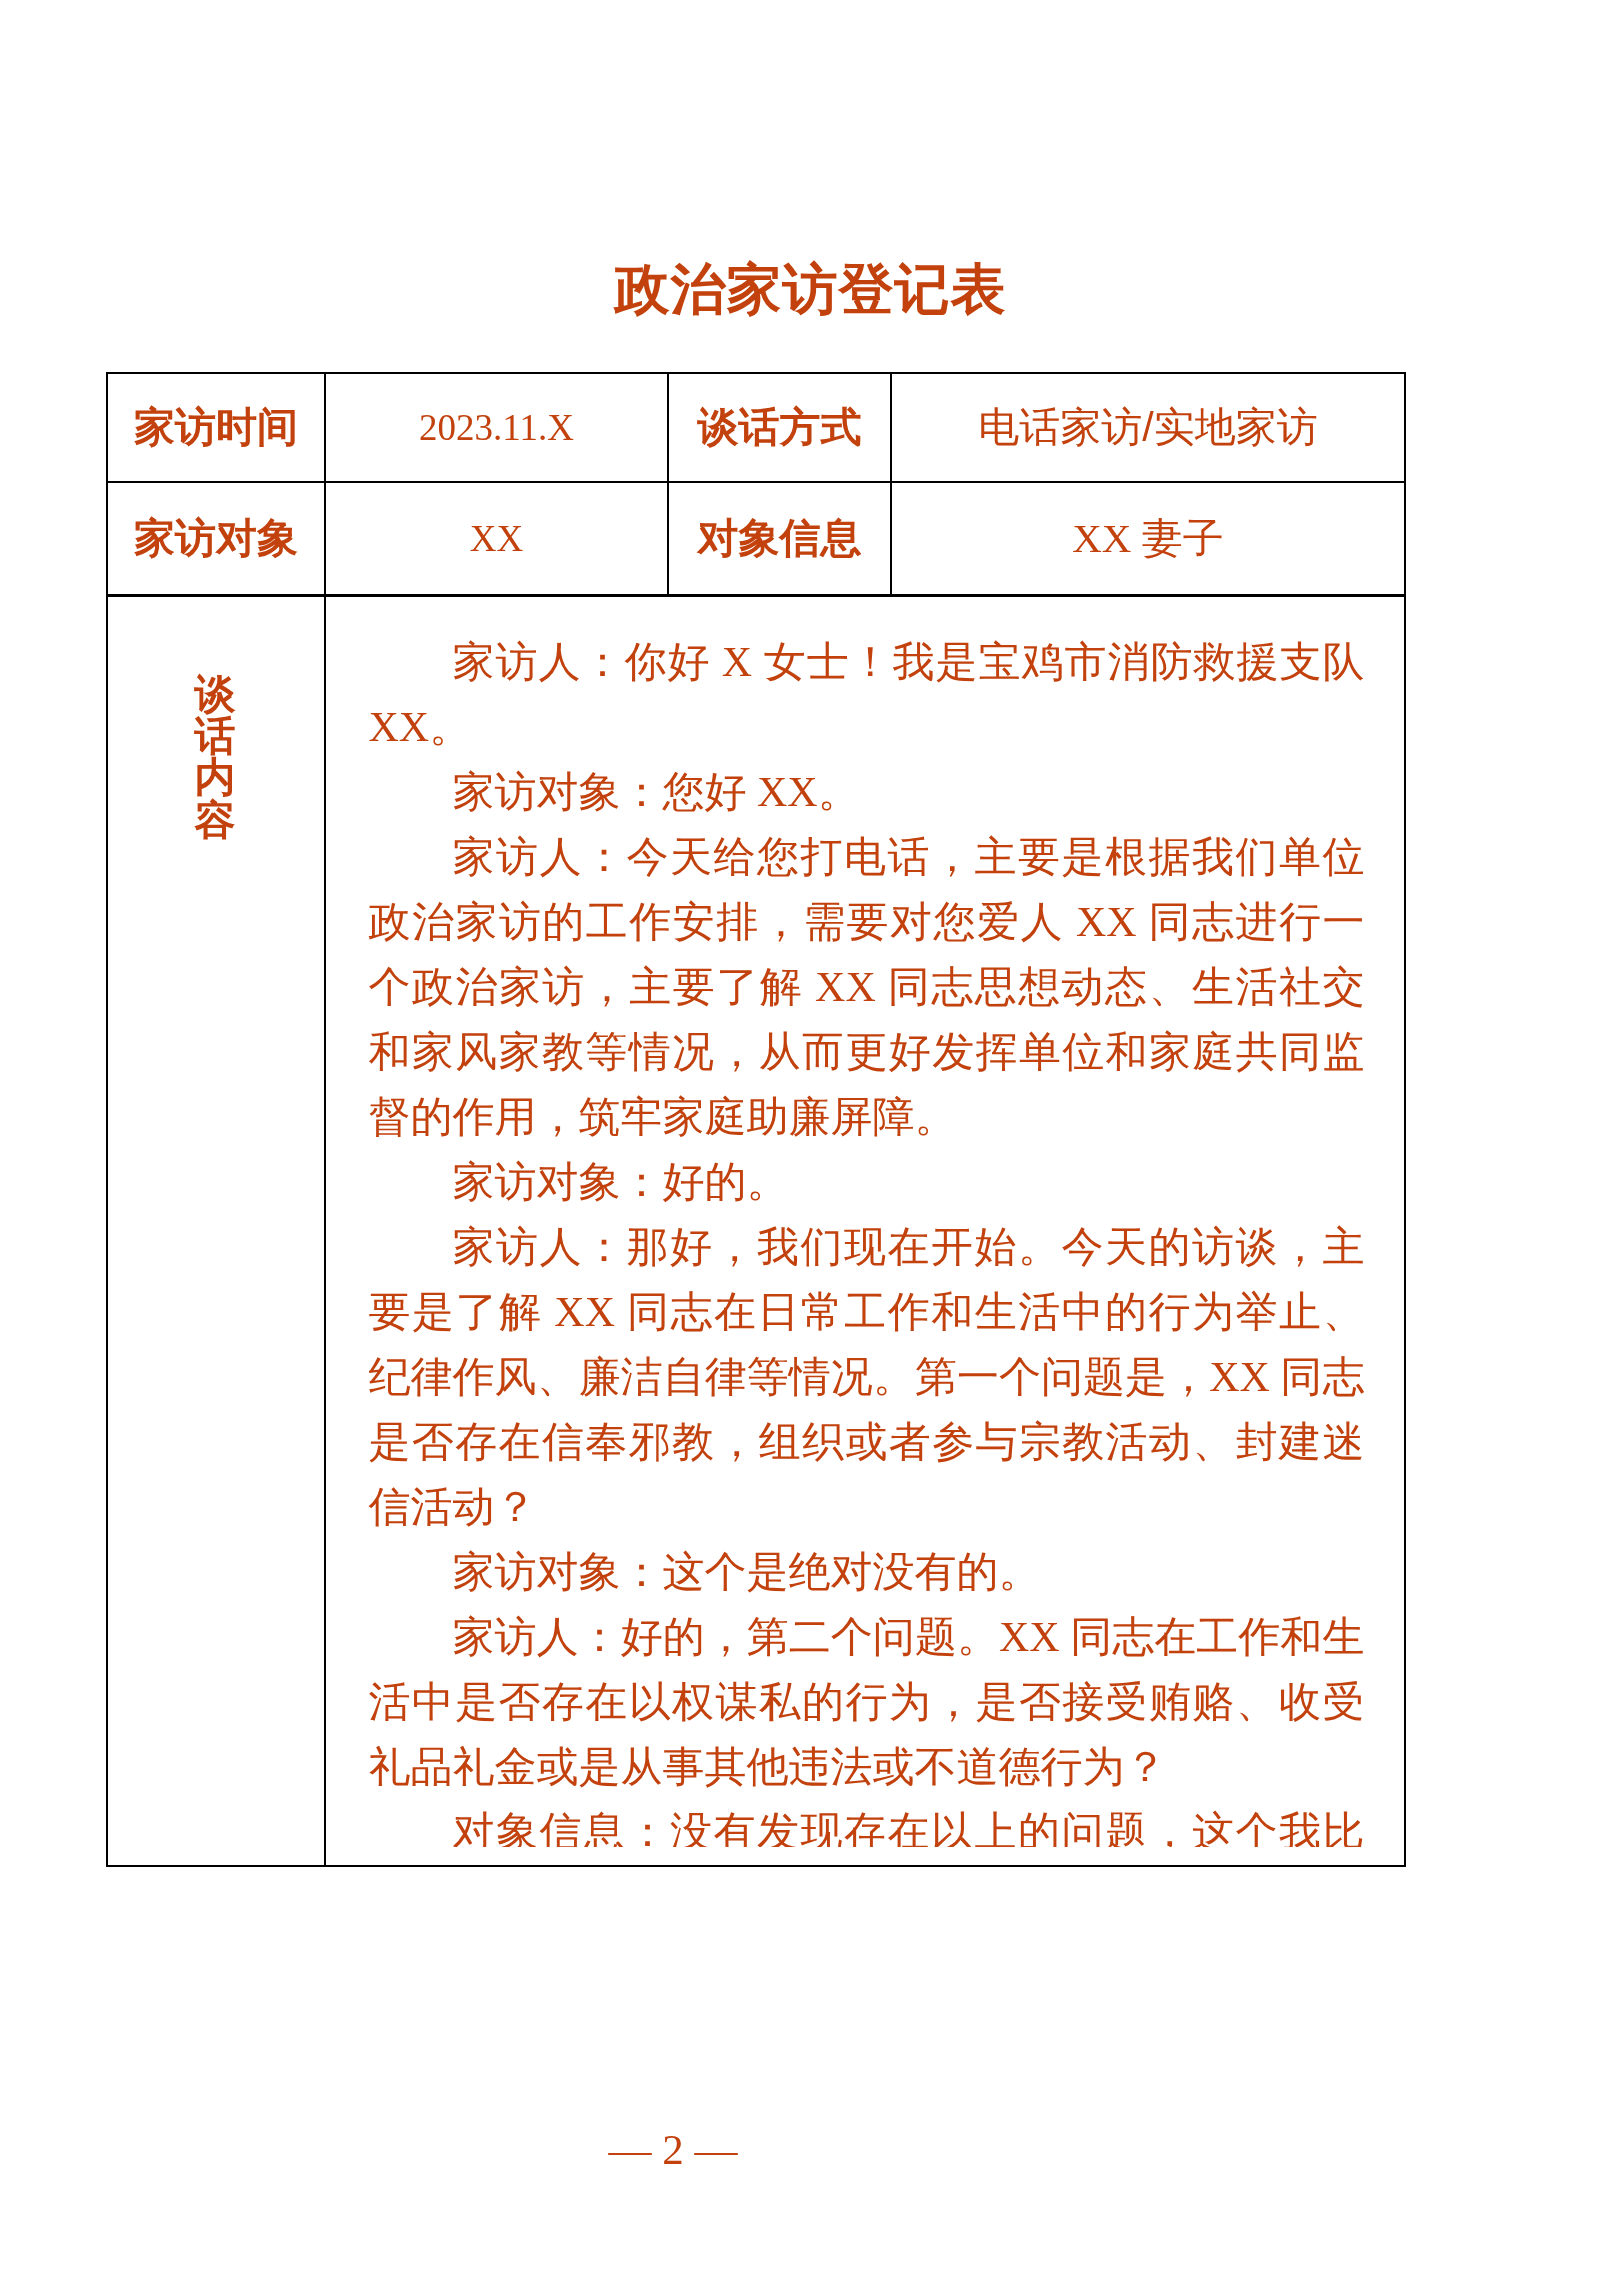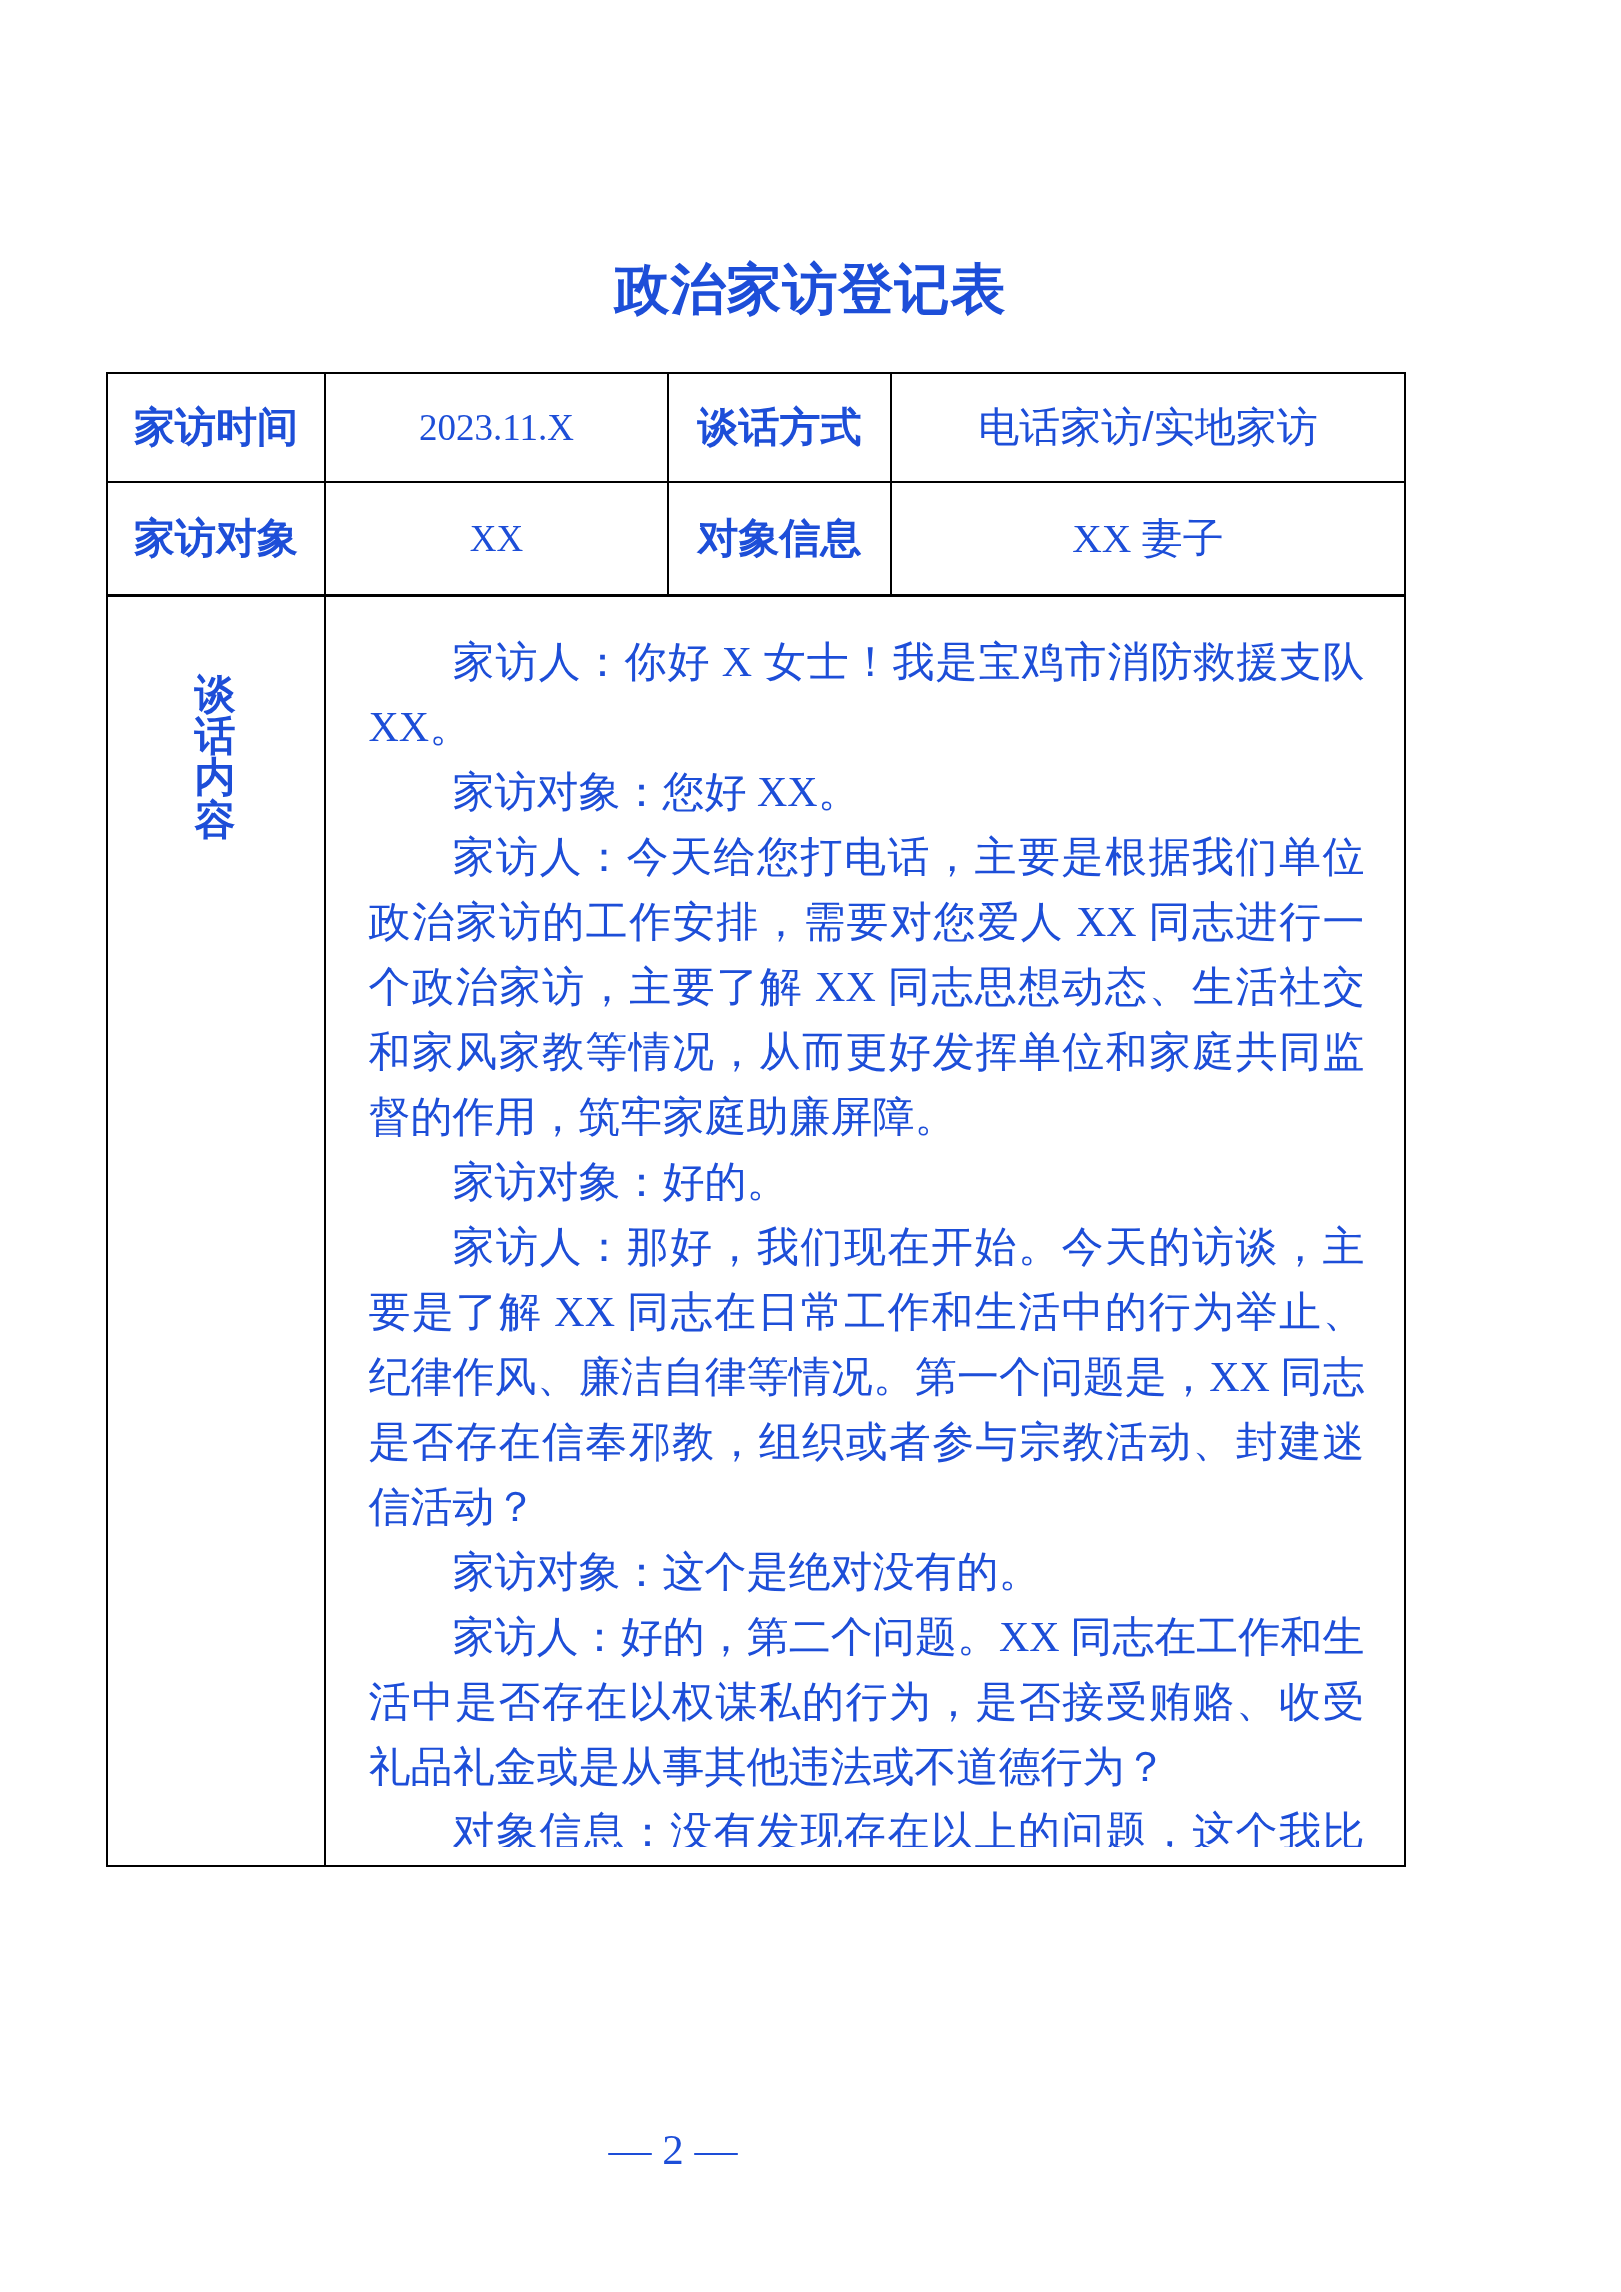"政治家访登记表" .page { color: #1d4ed8 -> #c2410c }
